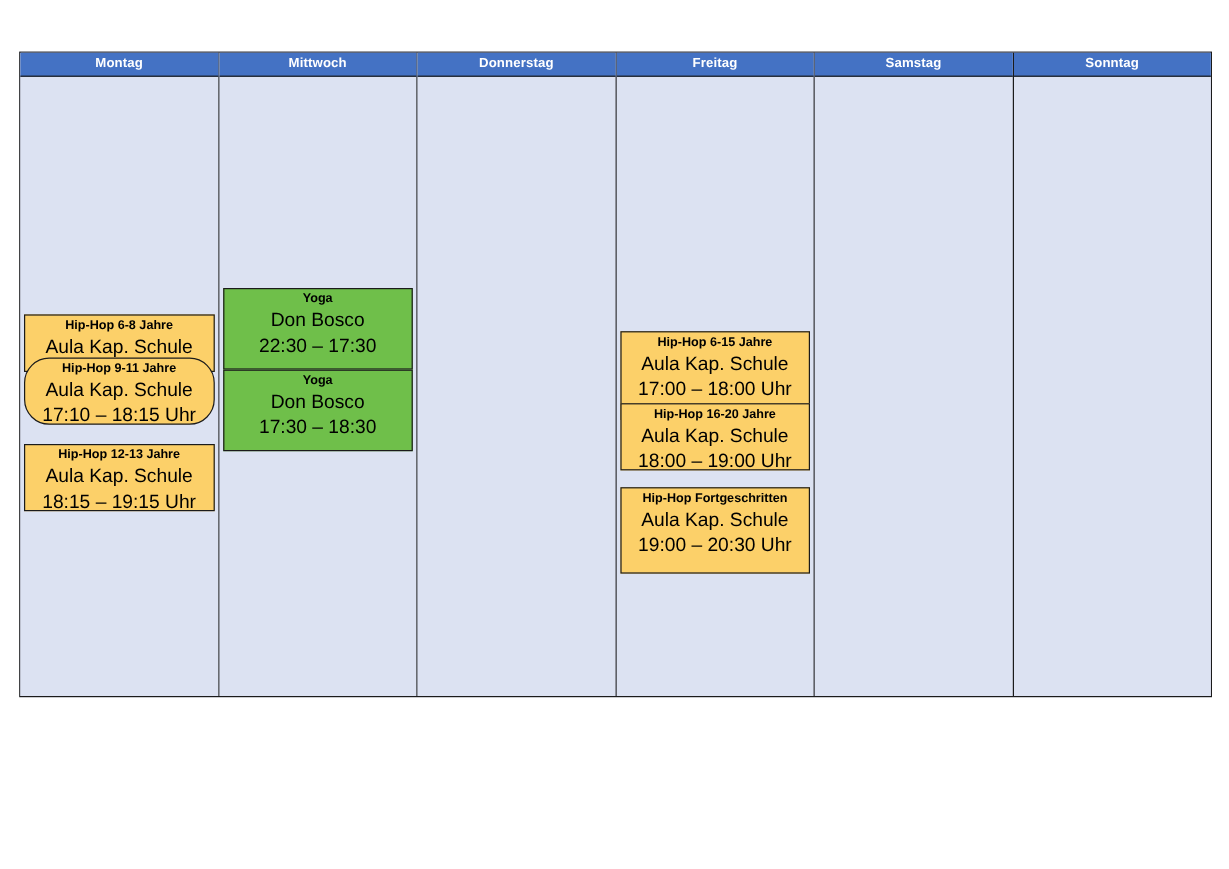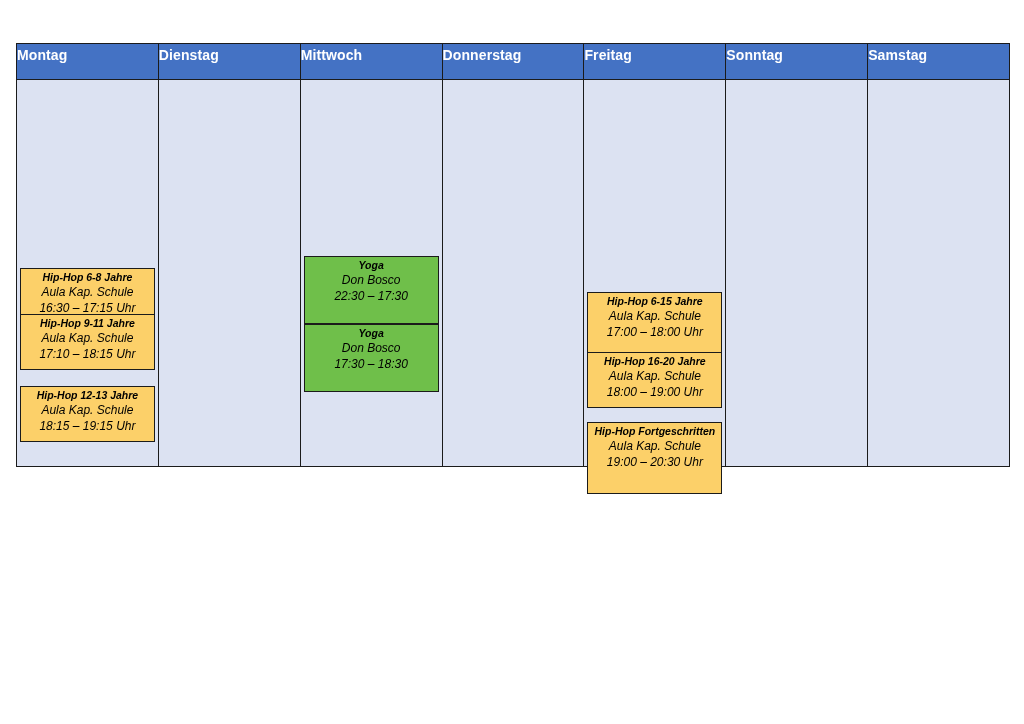"Montag" .day-header { font-size: 14px -> 11px; padding: 3px 0 16px 0 -> 3px 0 4px 0; text-align: left -> center }
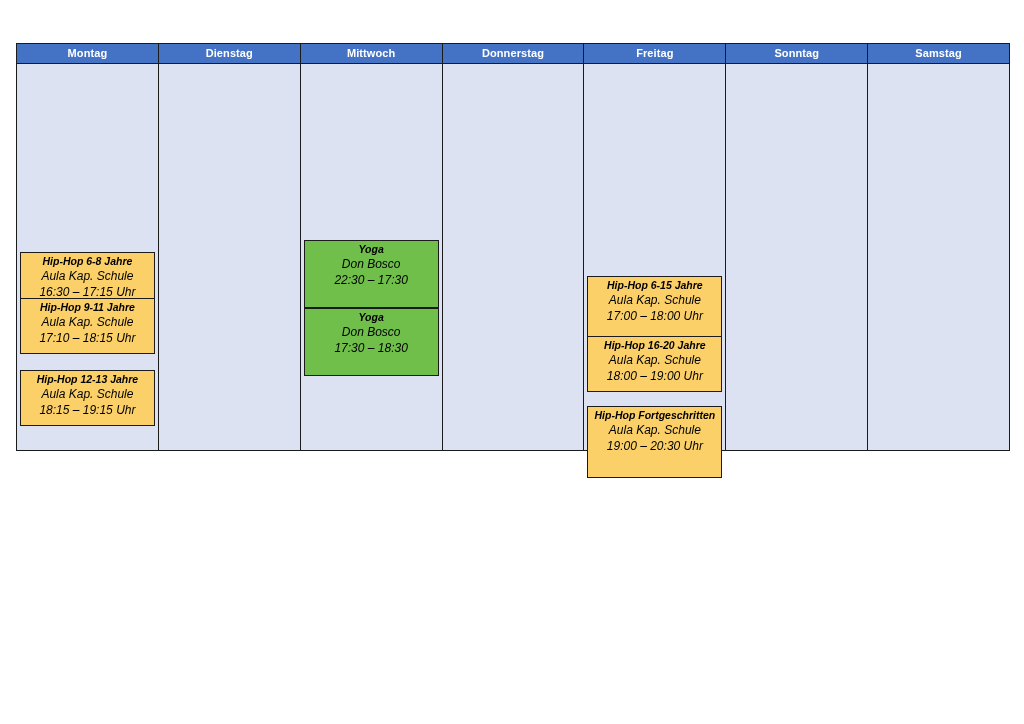"Dienstag" div.day-column { html: <div> <div>Dienstag</div> <div></div> </div> -> none }
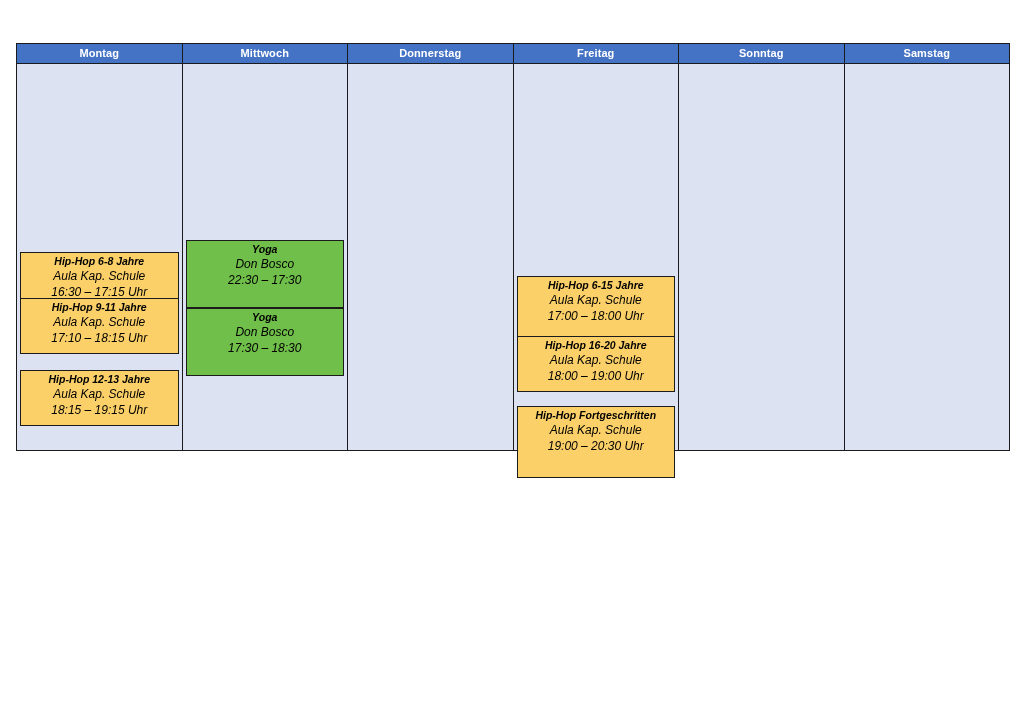"Sonntag" div.day-column { order: before "Samstag" -> after "Samstag" }
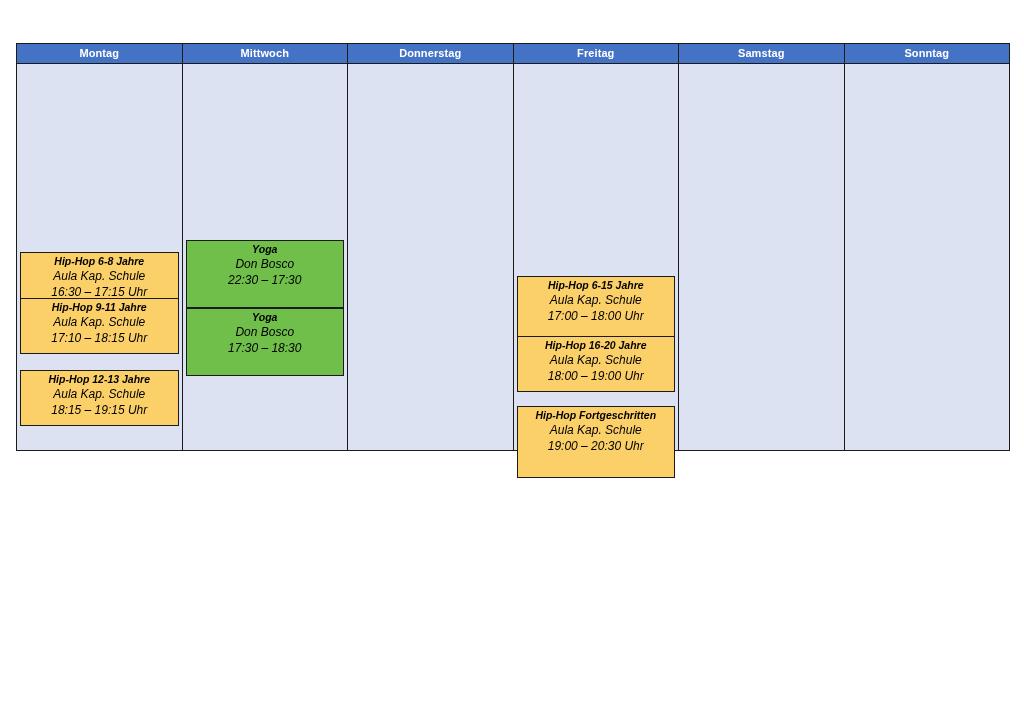"Yoga" .day-body { font-style: italic -> none; height: 386px -> 516px }
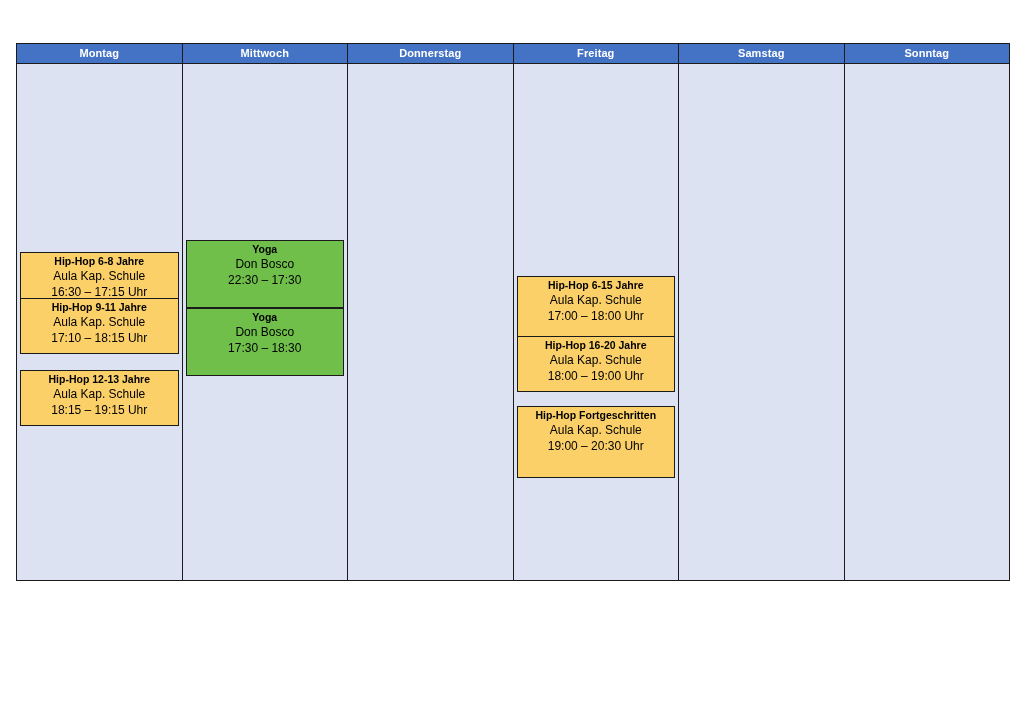"Hip-Hop 6-8 Jahre" div.event { top: 188px -> 198px }
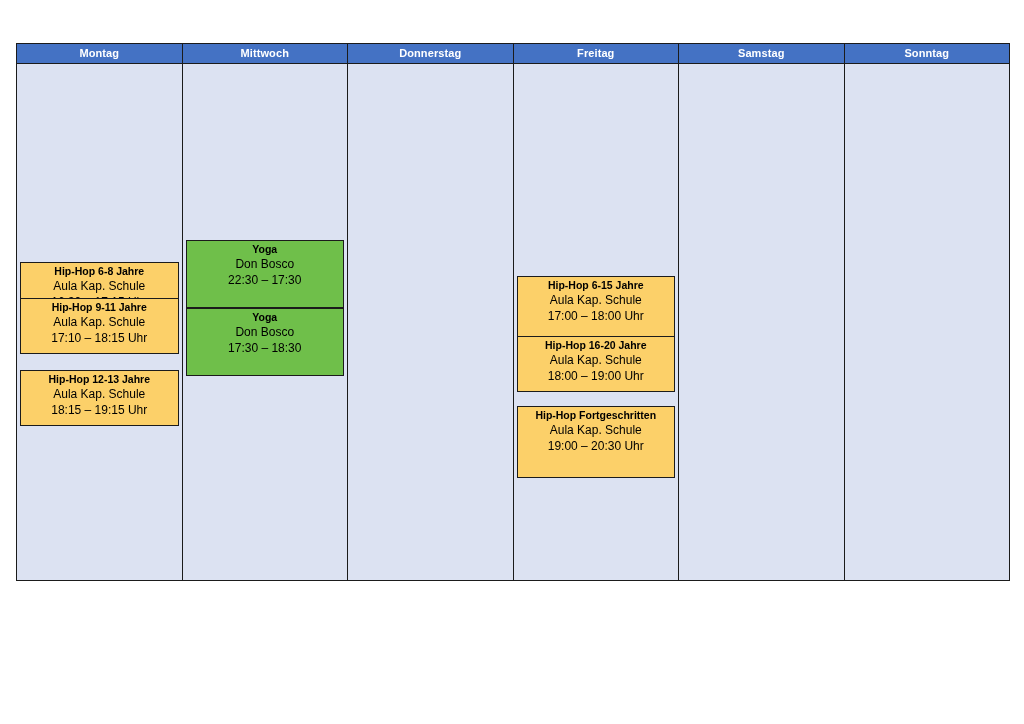"Don Bosco" .event .line { font-size: 12px -> 16px }
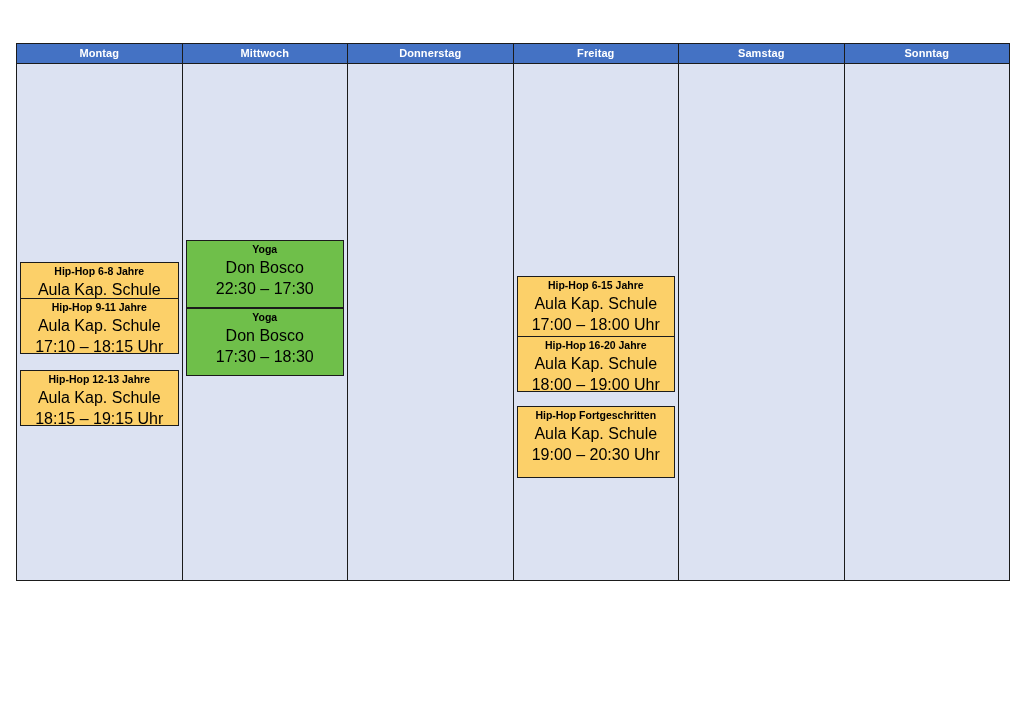"Hip-Hop 9-11 Jahre" div.event { border-radius: none -> 21px }
